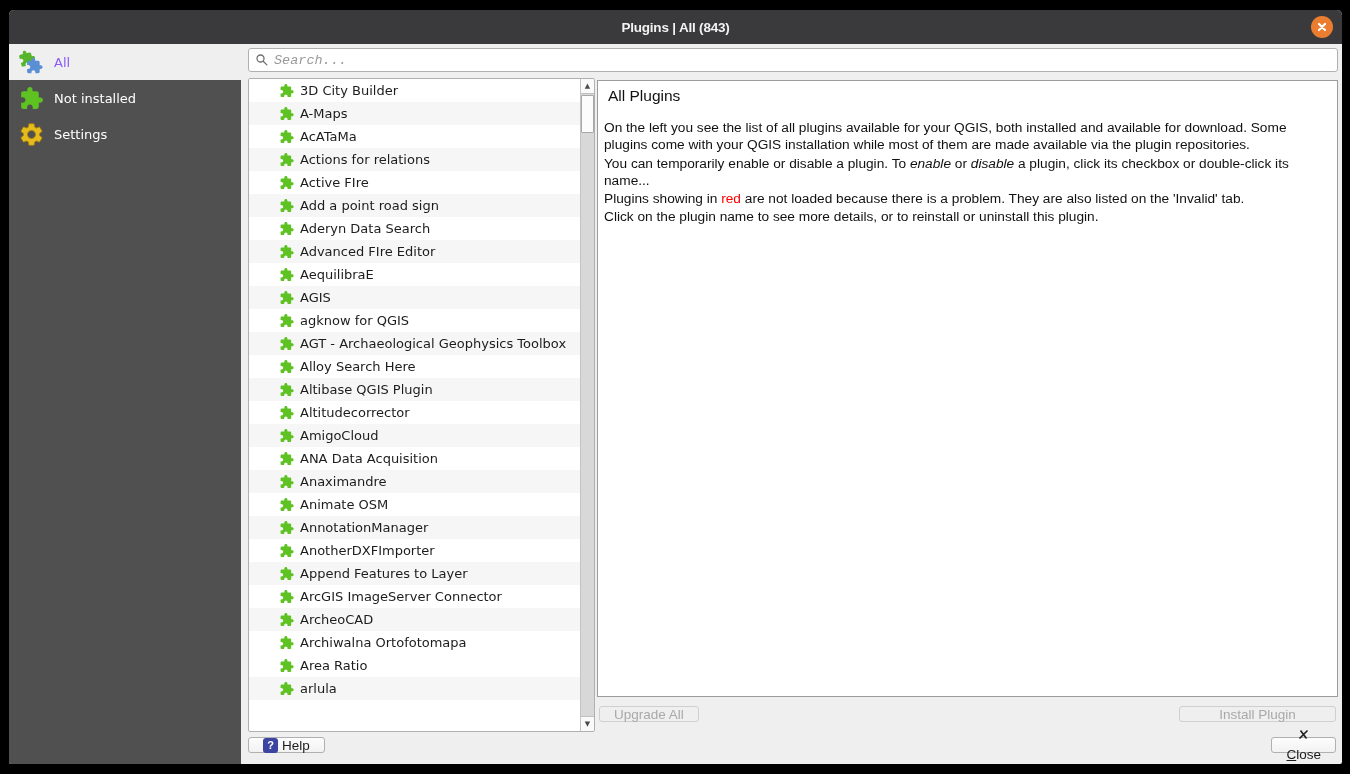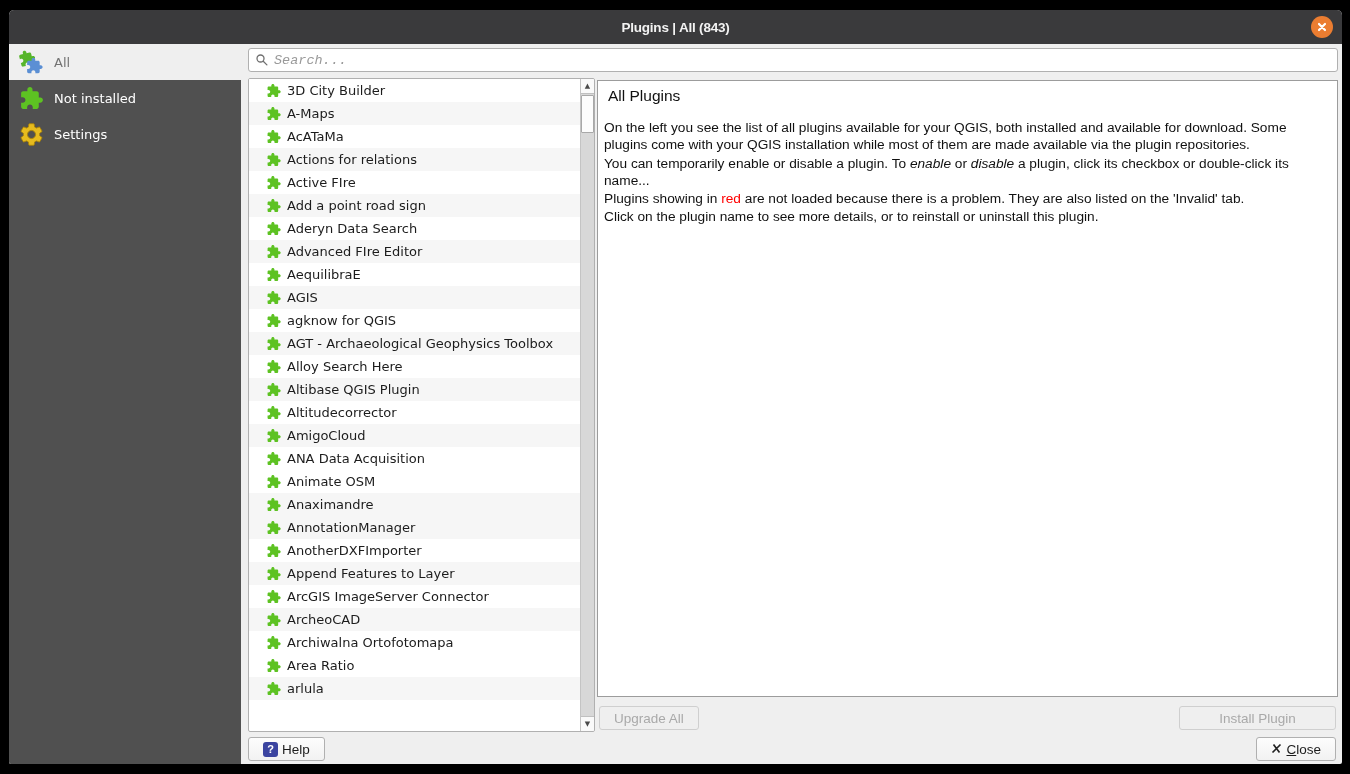"All" .sb-item.selected { color: #737373 -> #8b5cf6 }
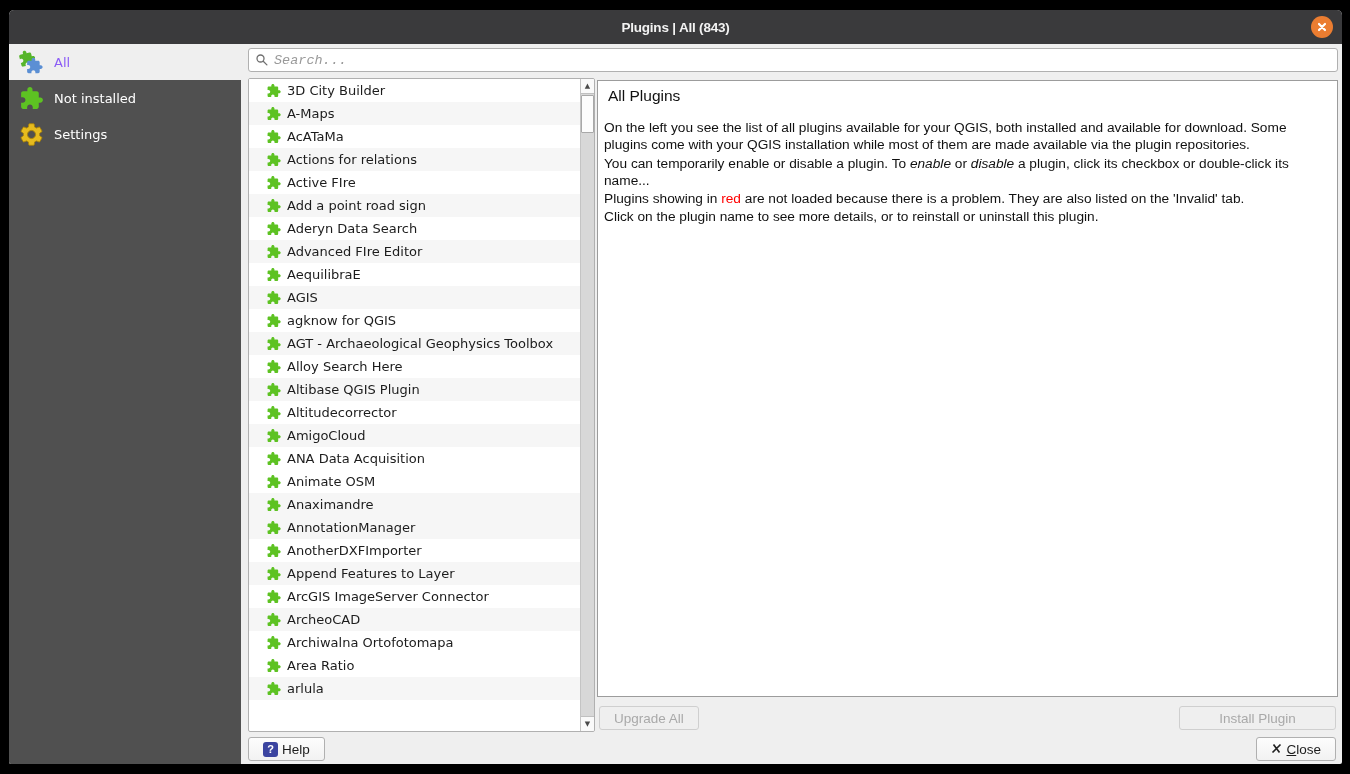"3D City Builder" .plugin-row { padding-left: 17px -> 30px }
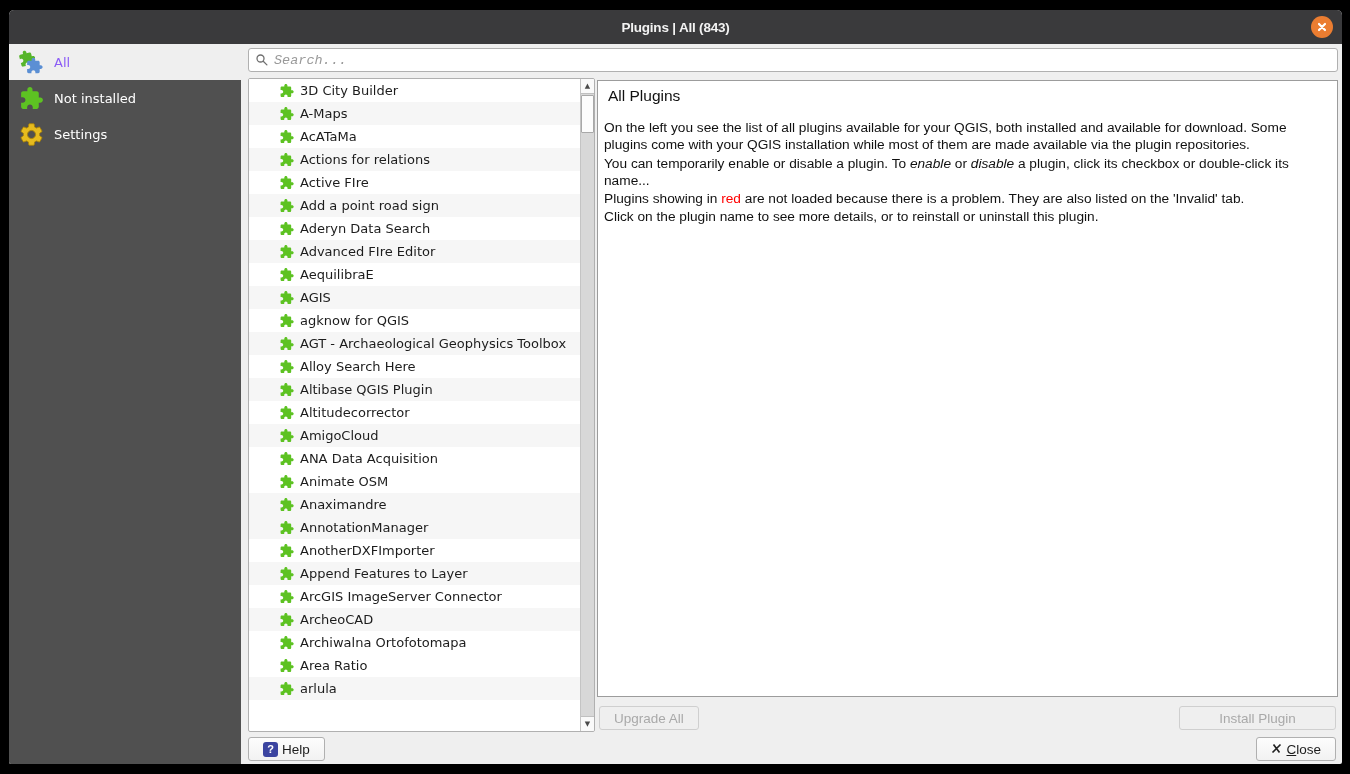"Animate OSM" li.plugin-row { order: before "Anaximandre" -> after "Anaximandre" }
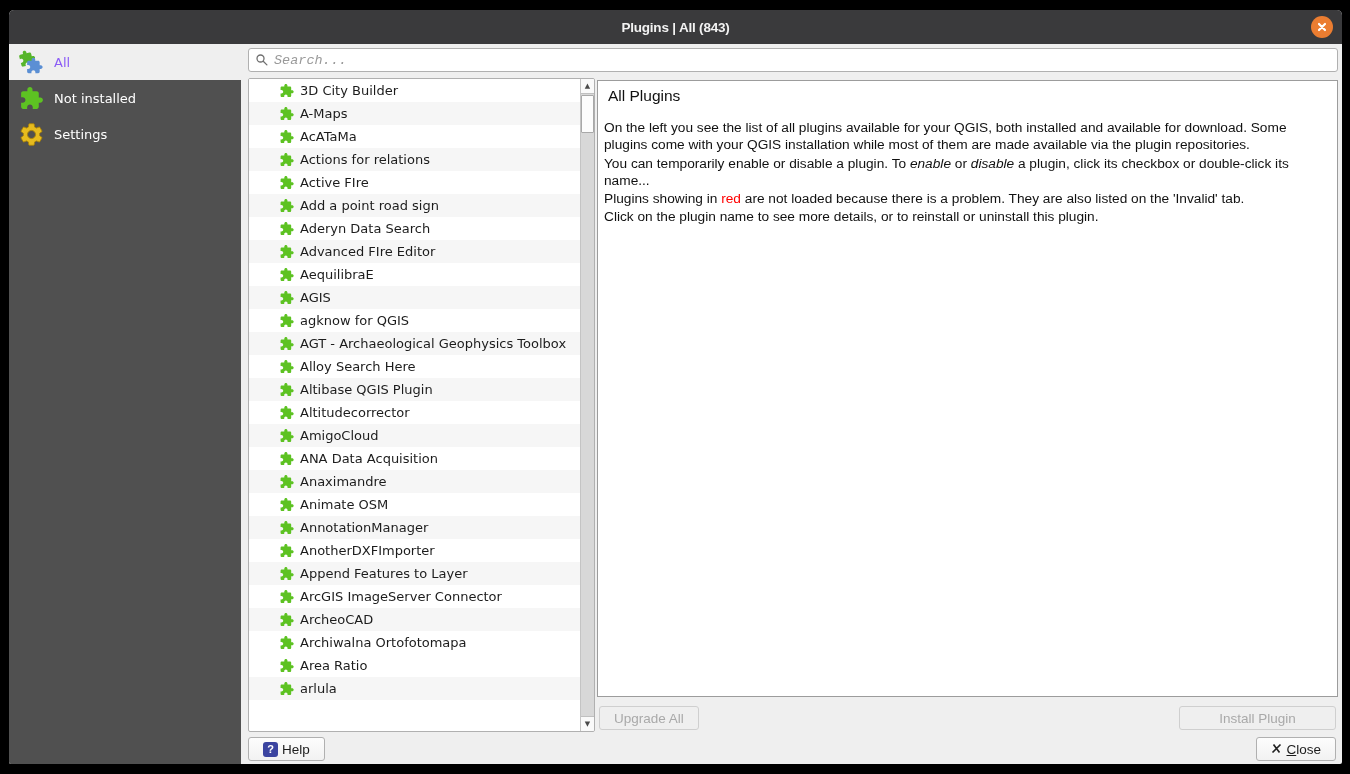"Upgrade All" .btn { height: 24px -> 16px }
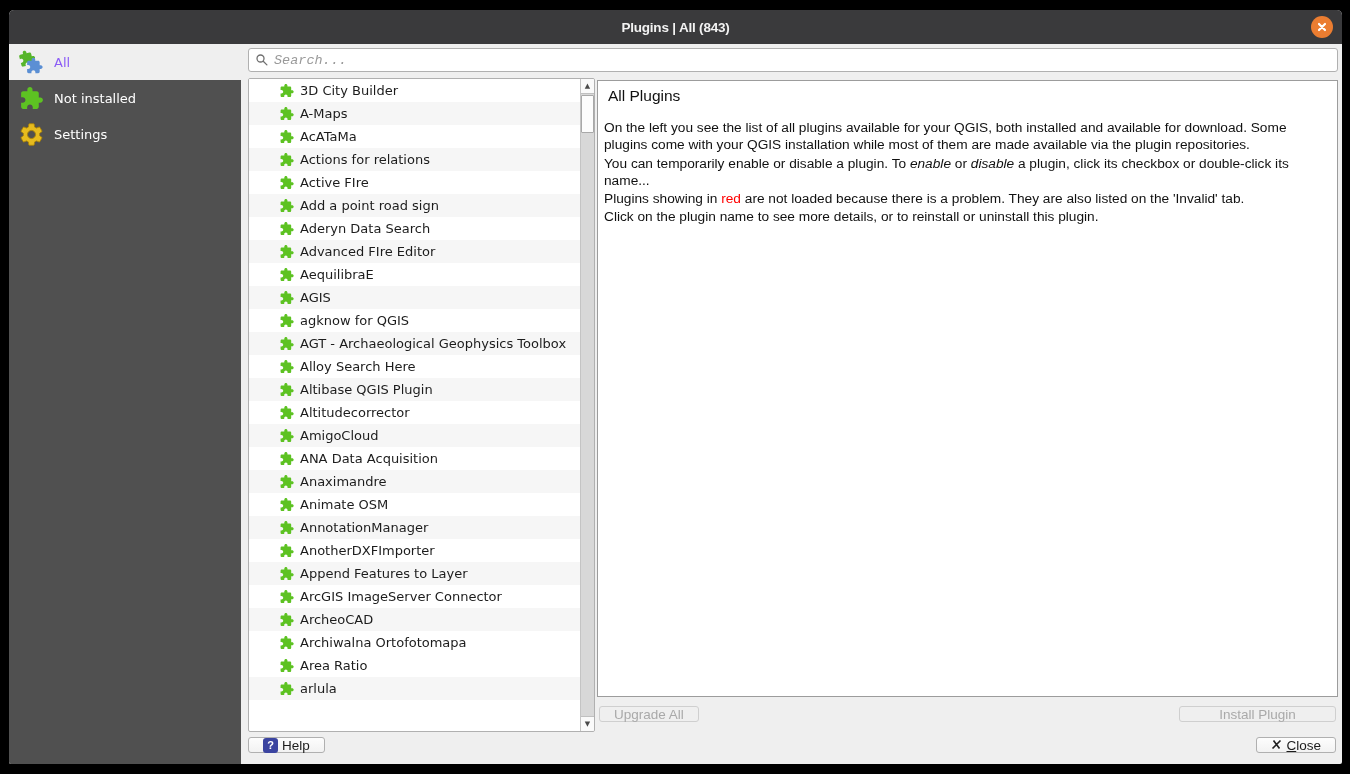"Close" .btn-close { flex-direction: none -> column }
